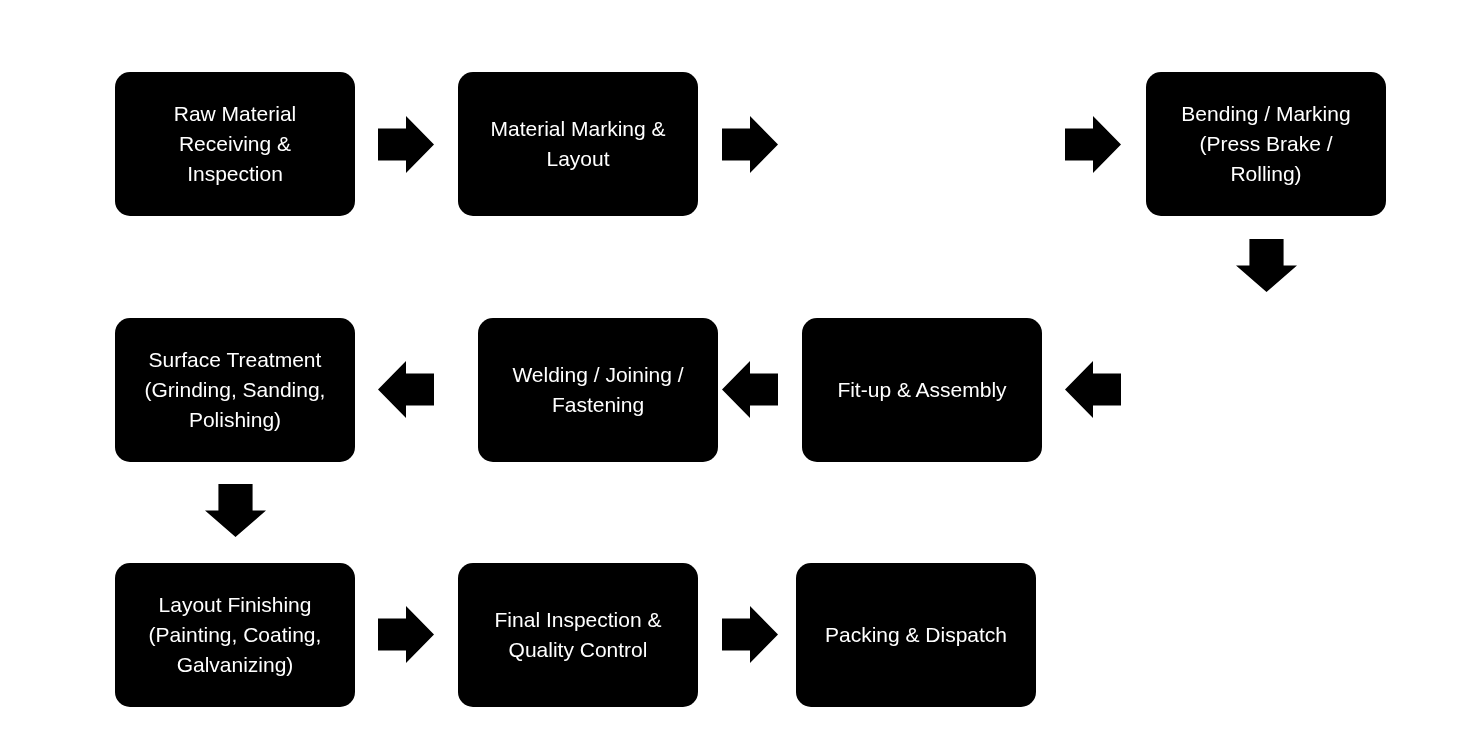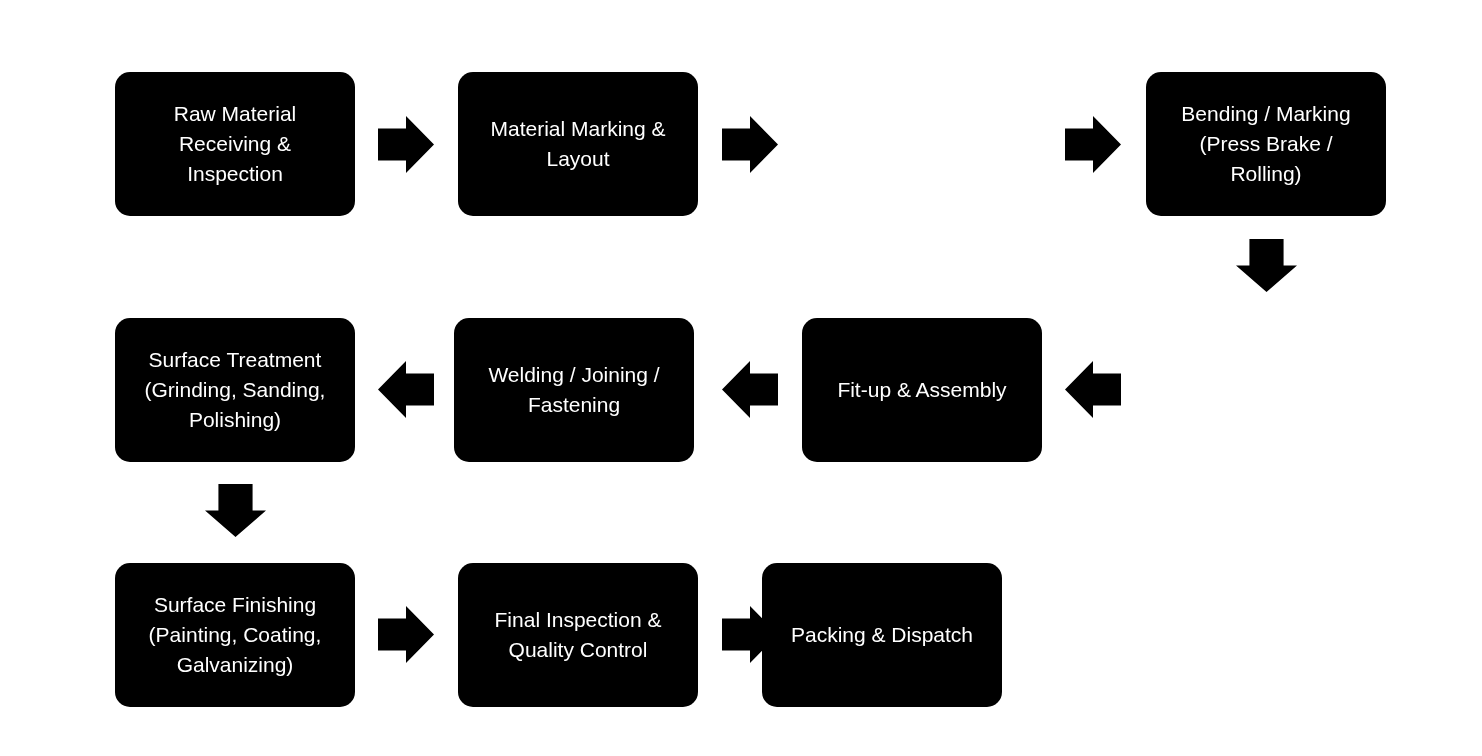"Welding / Joining /" div.node { left: 454px -> 478px }
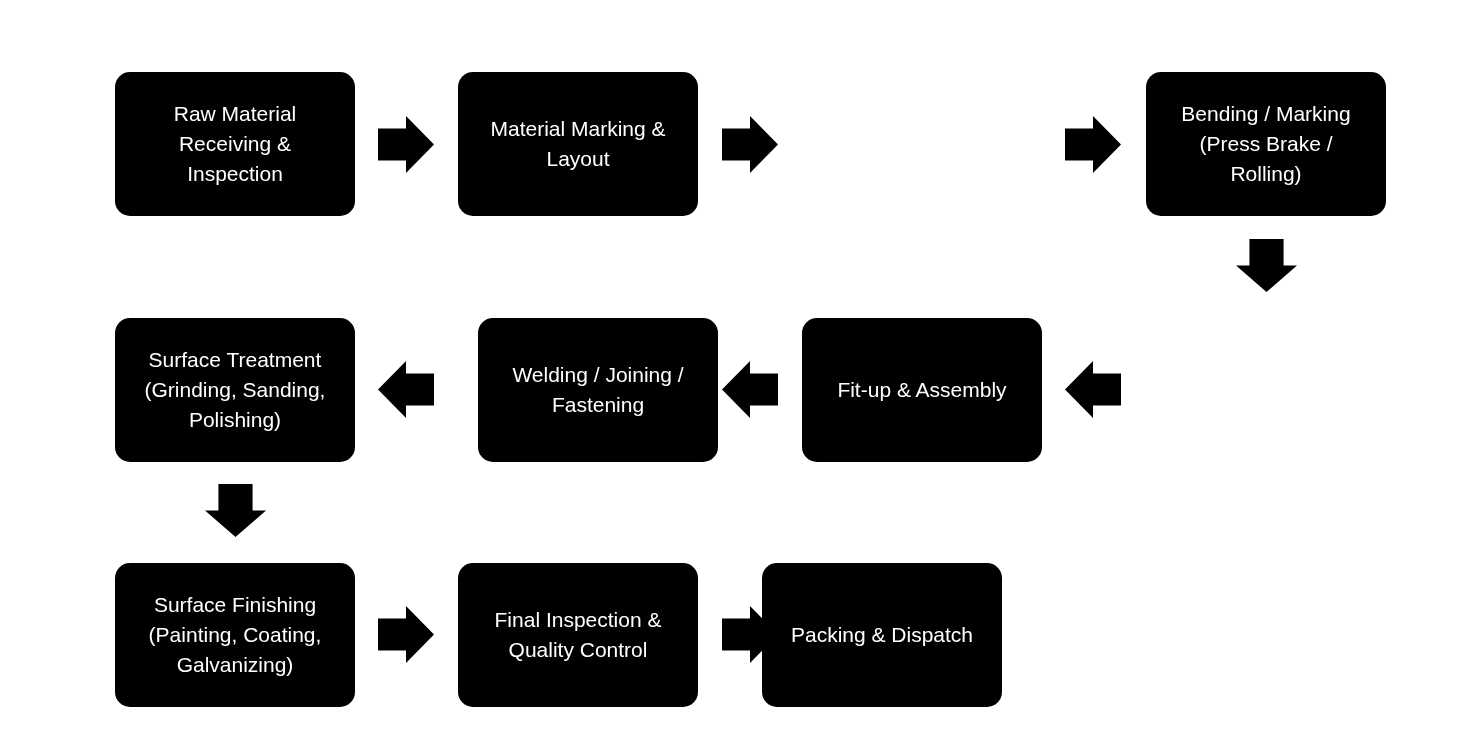"Surface Finishing" span.node-label { text: Surface -> Layout }
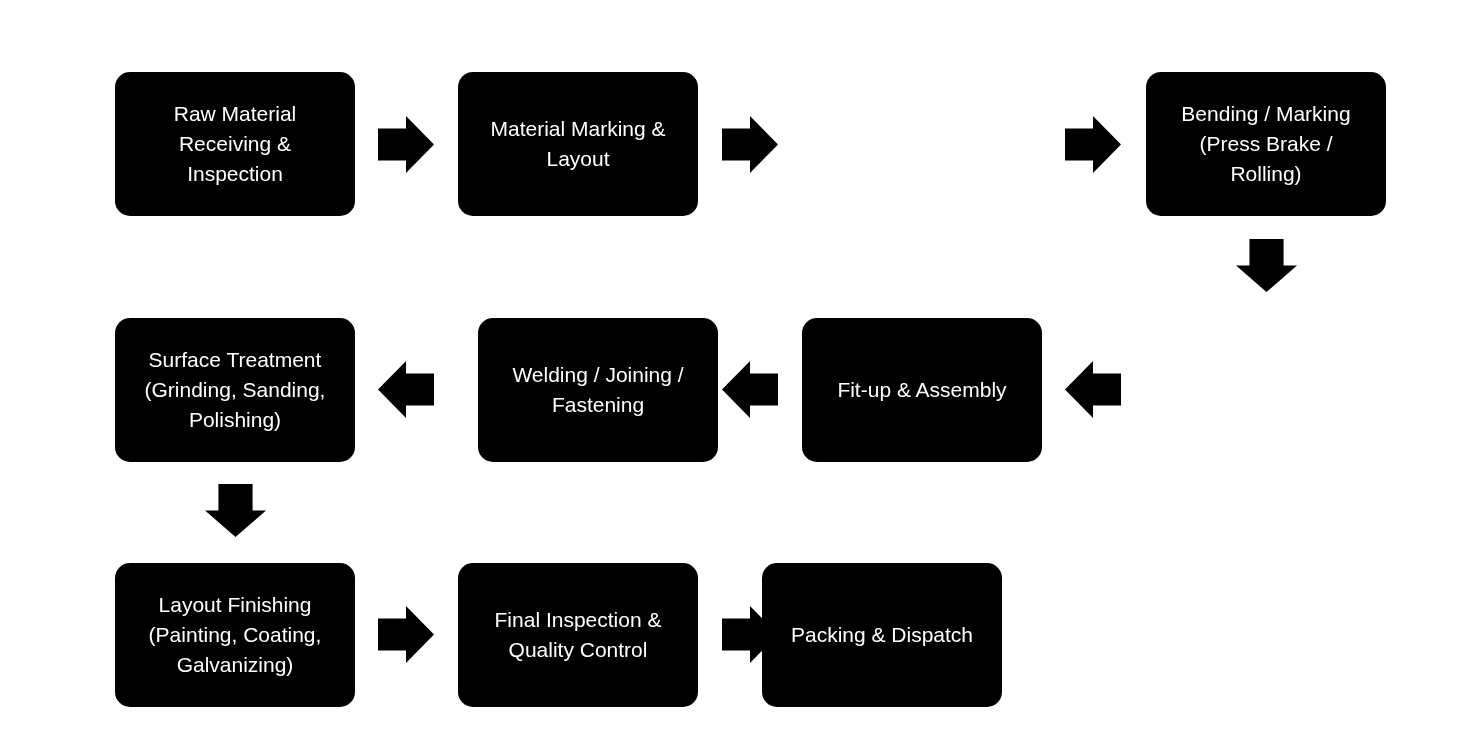"Packing & Dispatch" div.node { left: 762px -> 796px }
